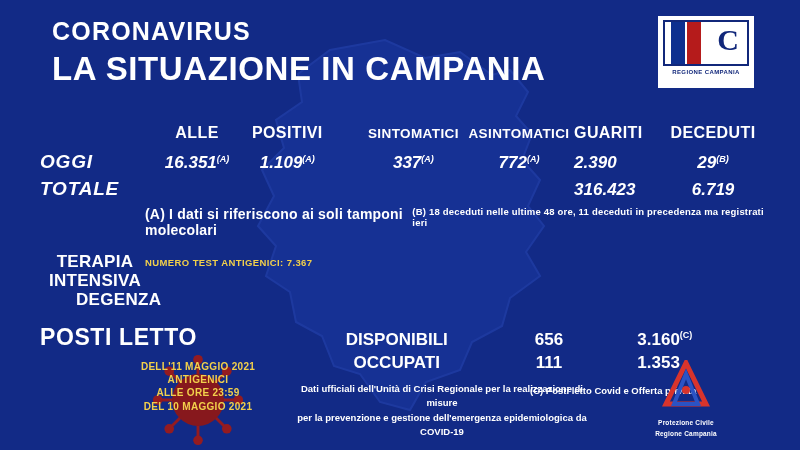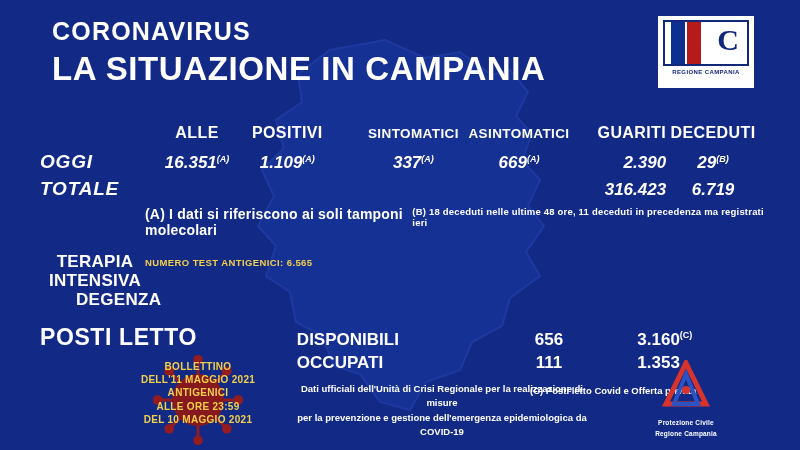"GUARITI" .c-guar { text-align: right -> left }
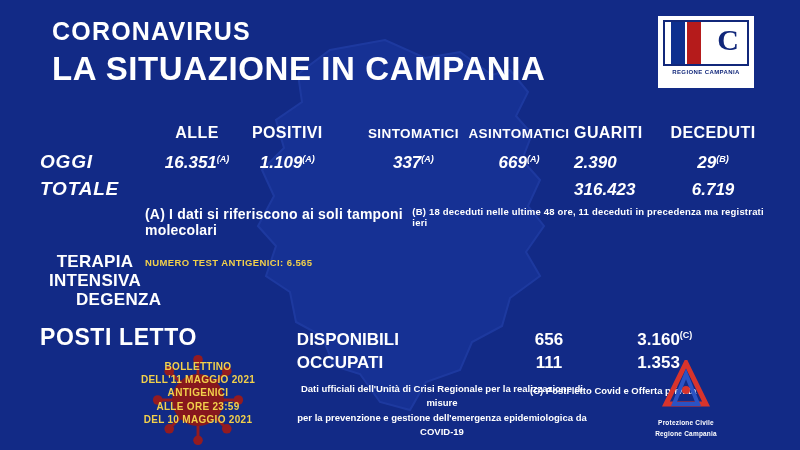"669" span.val { text: 669 -> 772 }
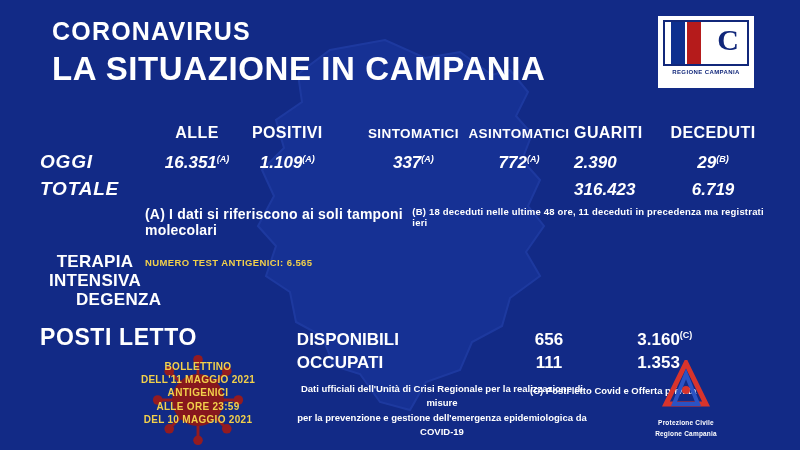"NUMERO TEST ANTIGENICI: 6.565" div.antigenici { text: 6.565 -> 7.367 }
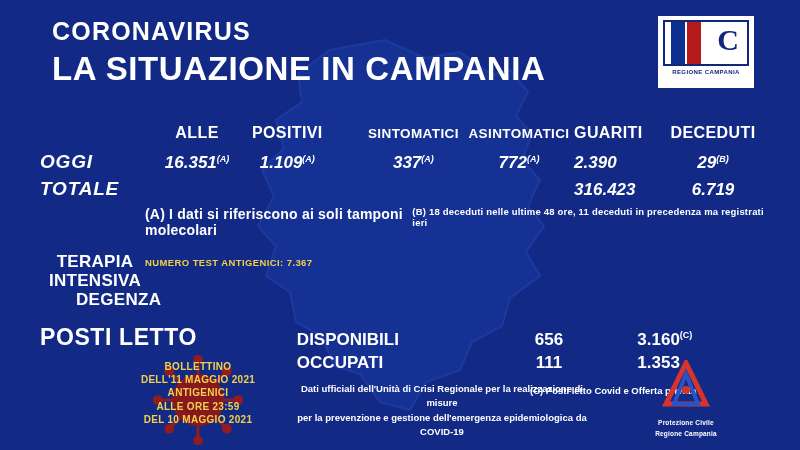"DISPONIBILI" .b-mid { text-align: left -> center }
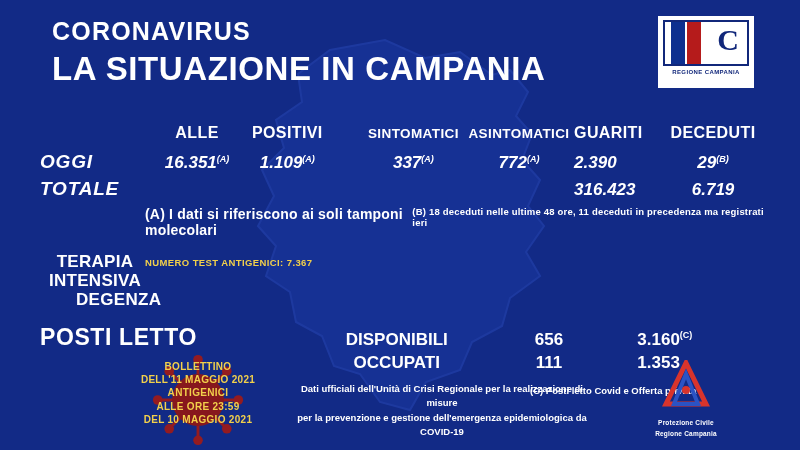"BOLLETTINO" div { html: <div>BOLLETTINO</div> -> none }
